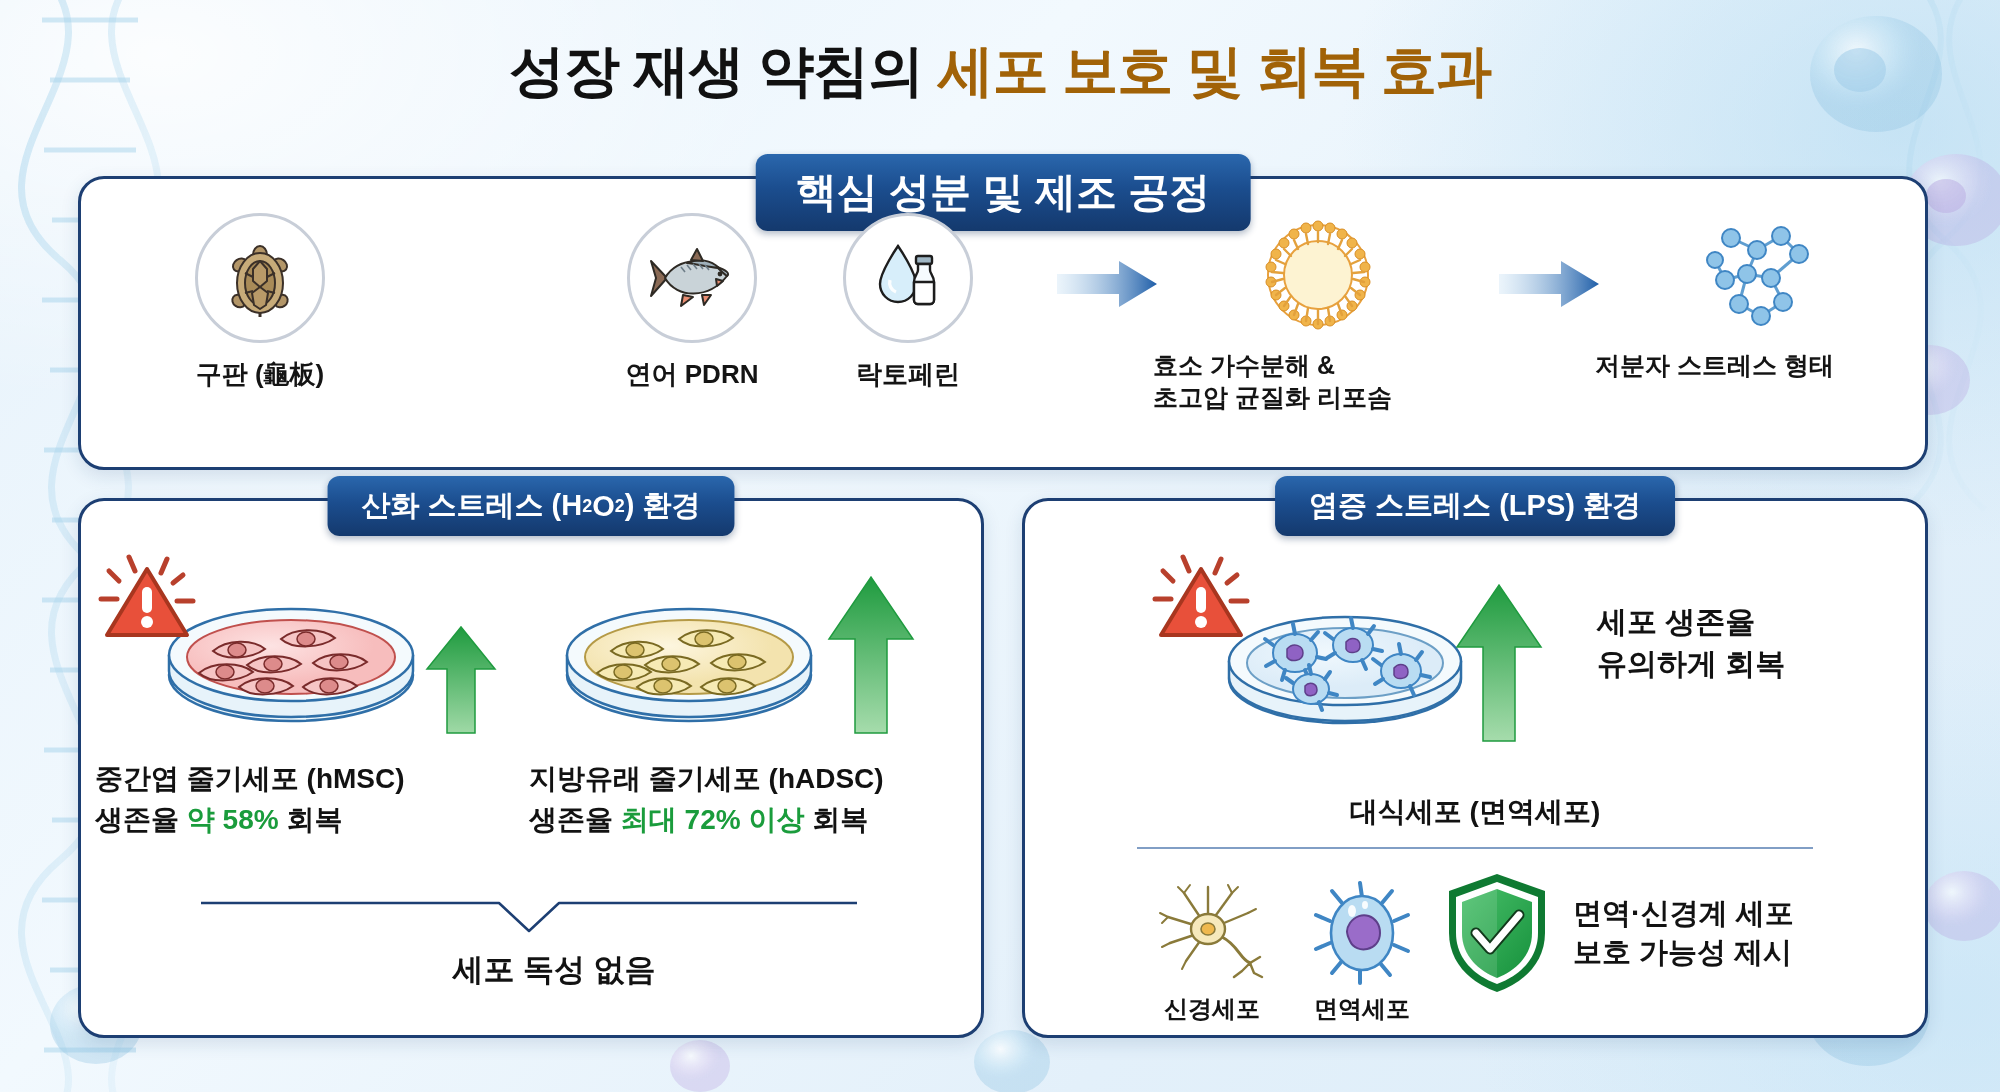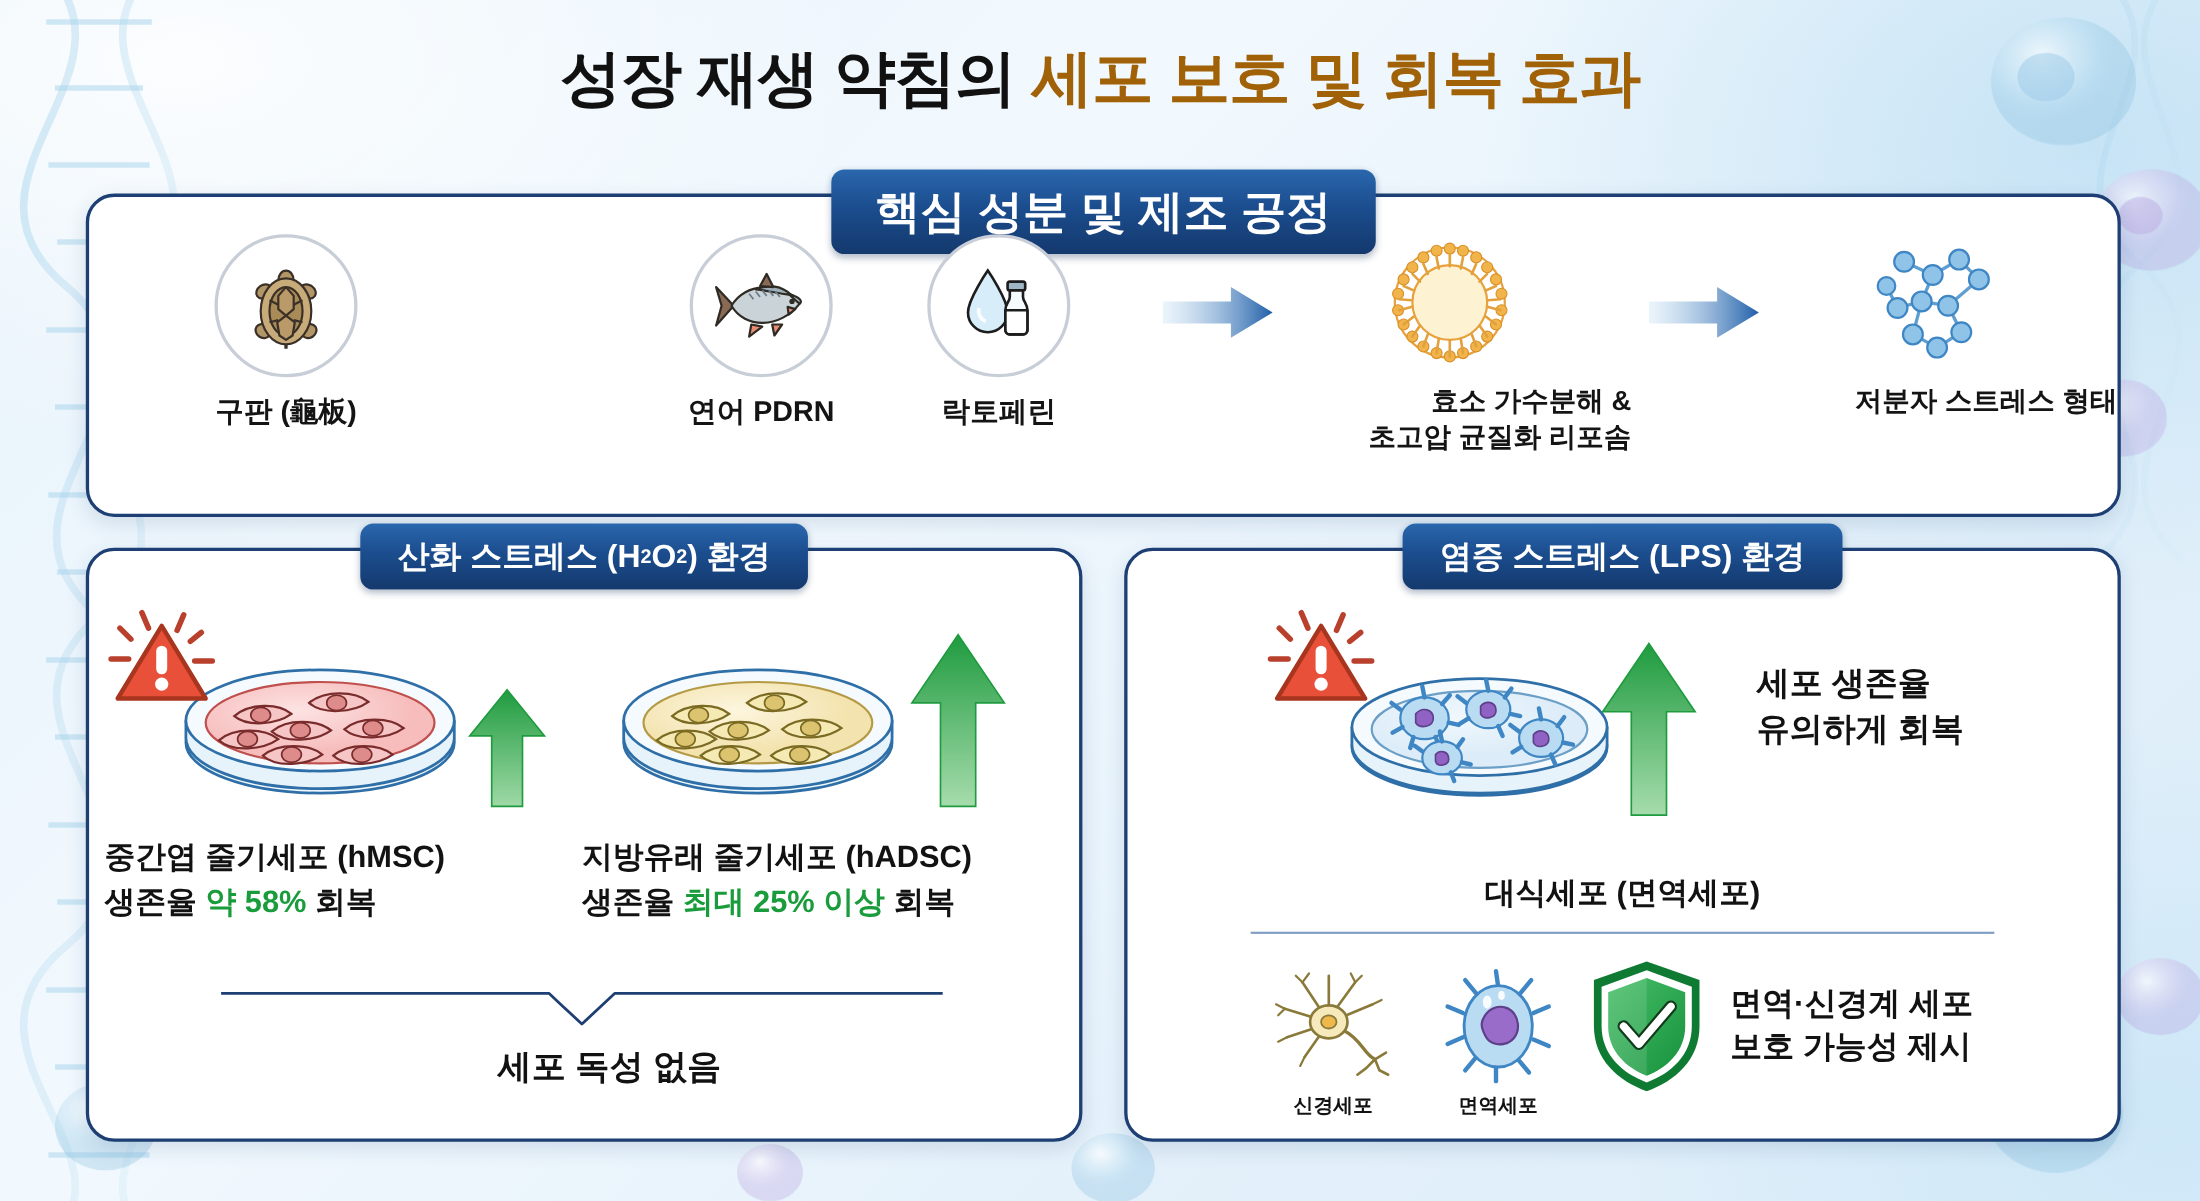"효소 가수분해 &" .proc { text-align: right -> left }
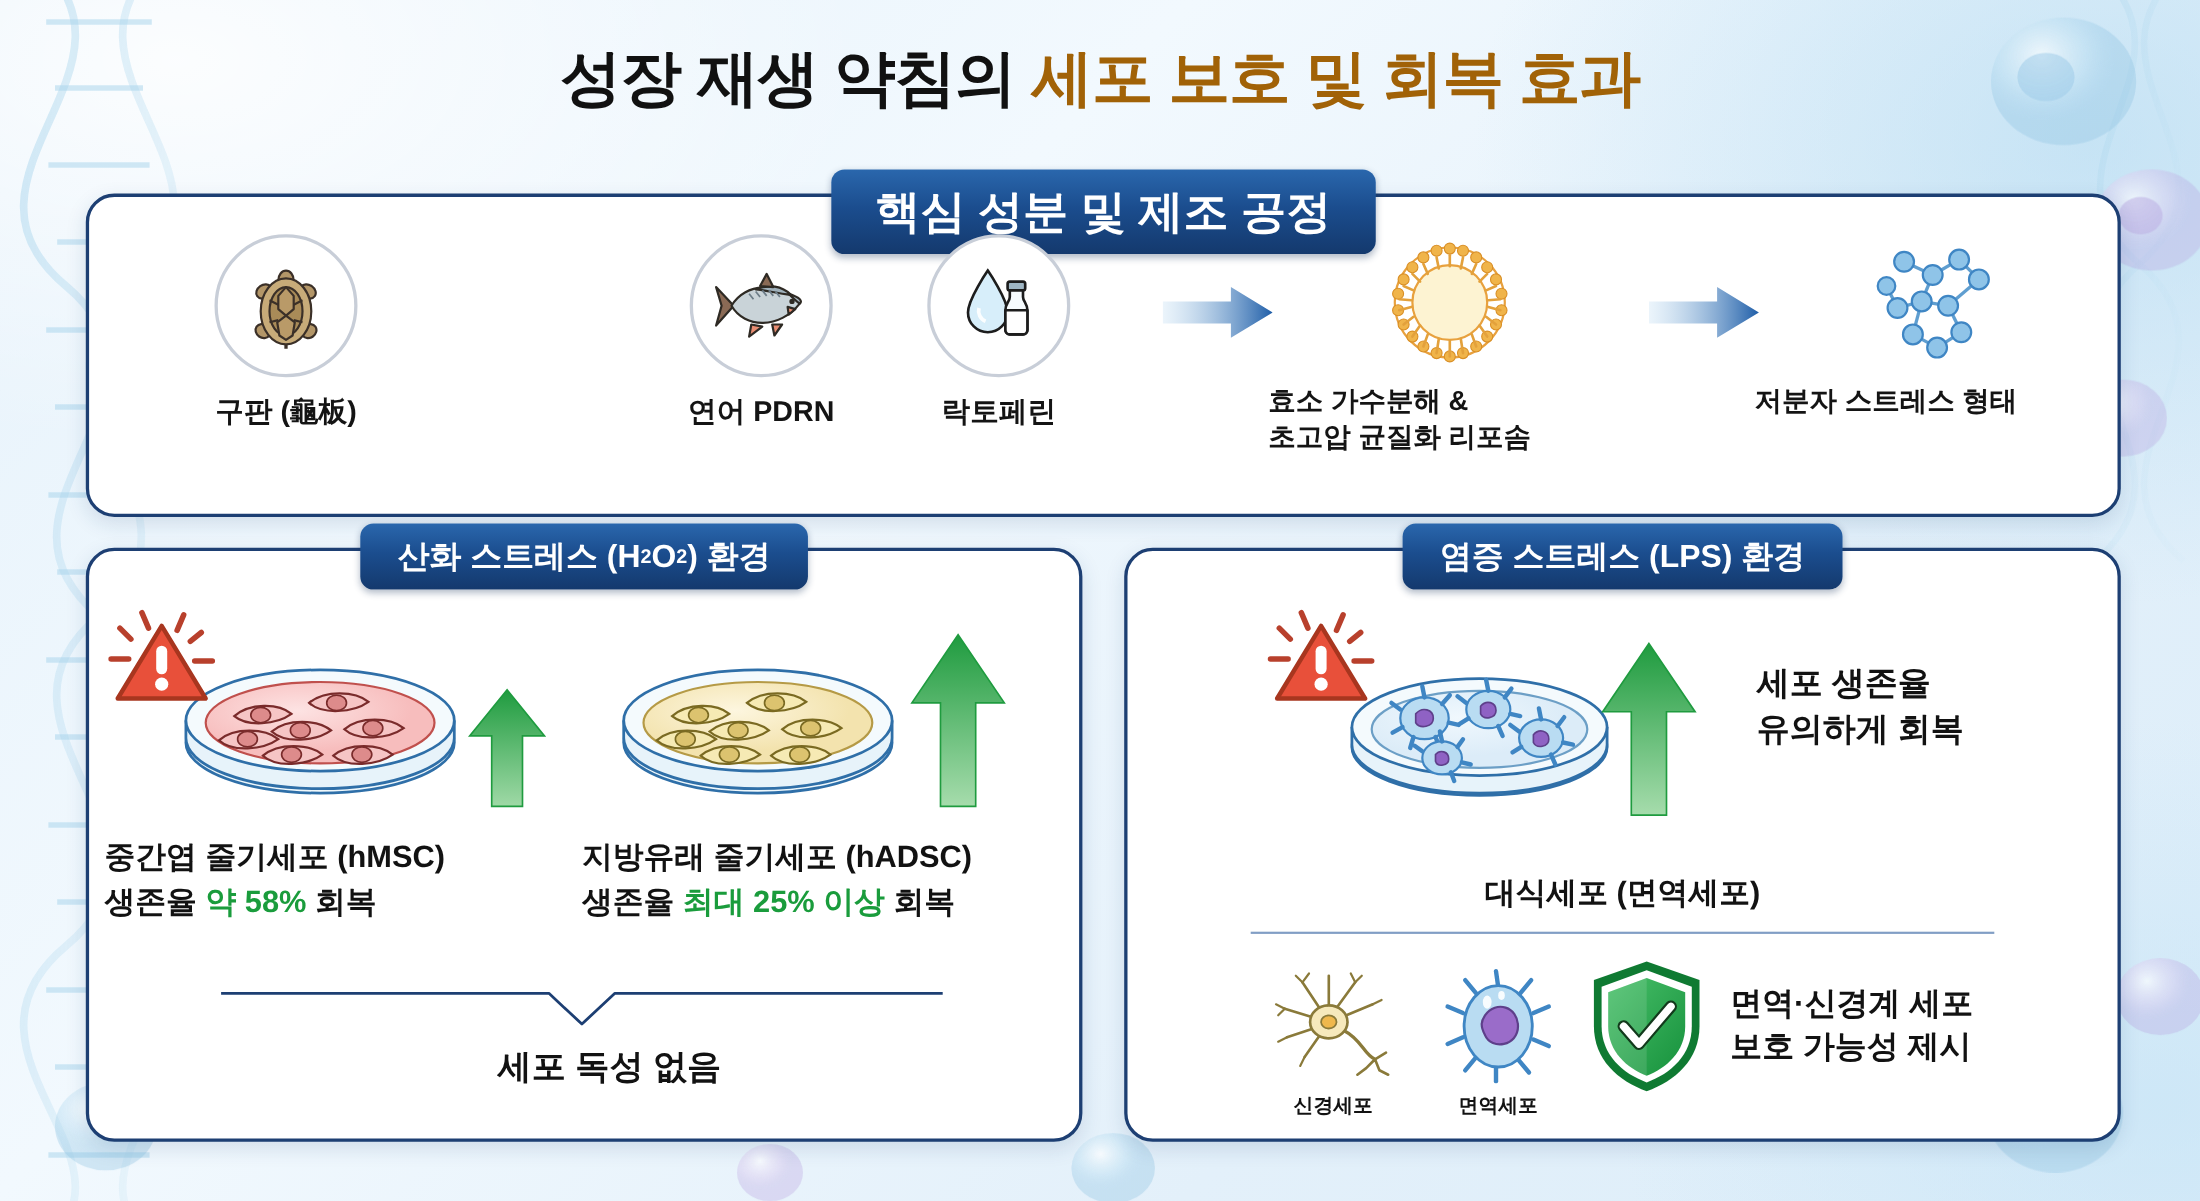"최대 25% 이상" span.g { text: 25% -> 72% }
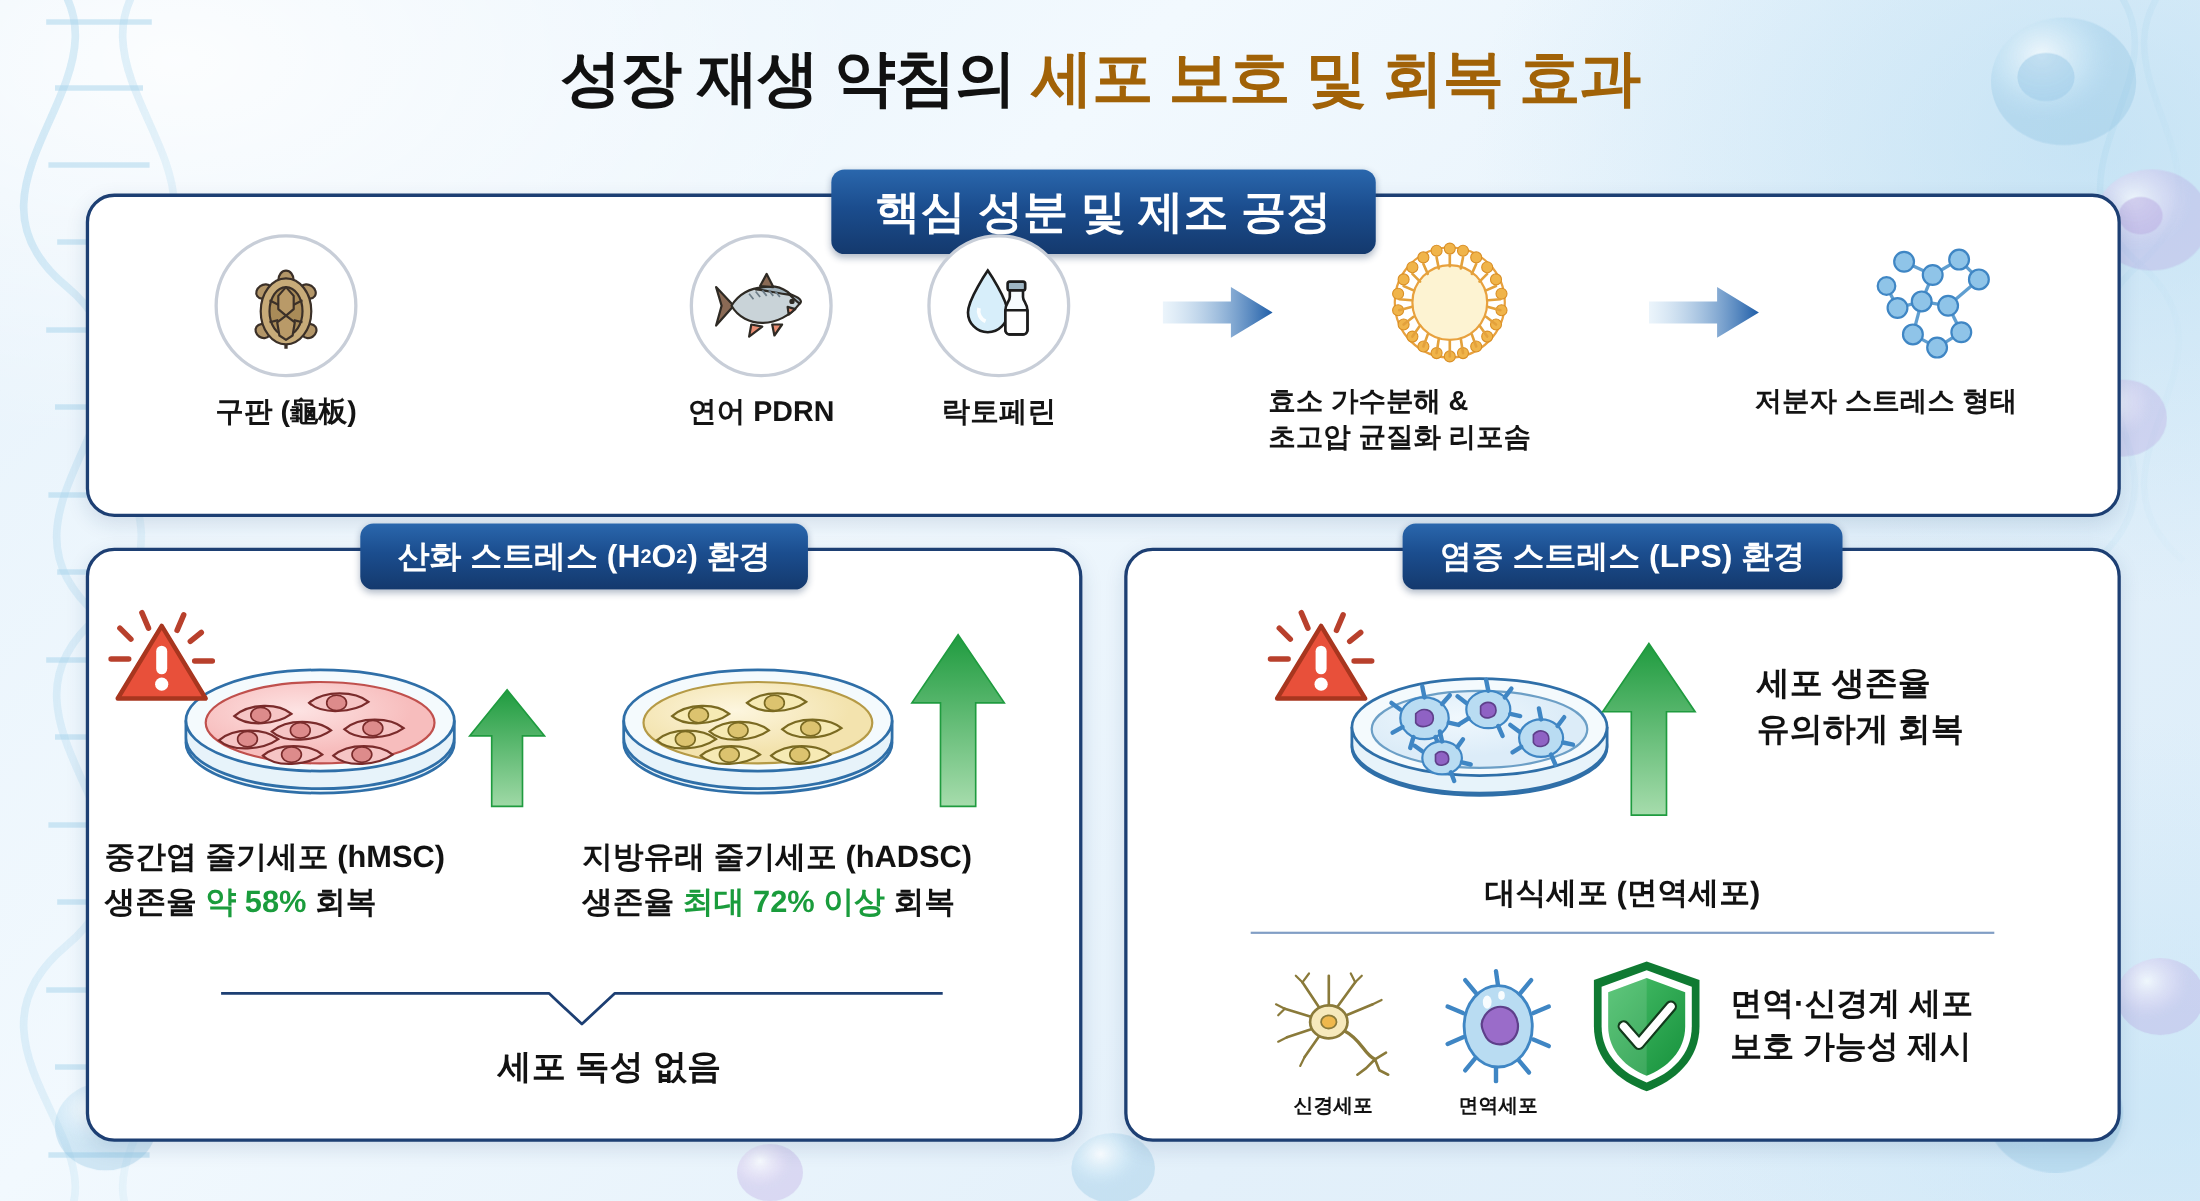"신경세포" .mini .cap { font-size: 18px -> 24px }
